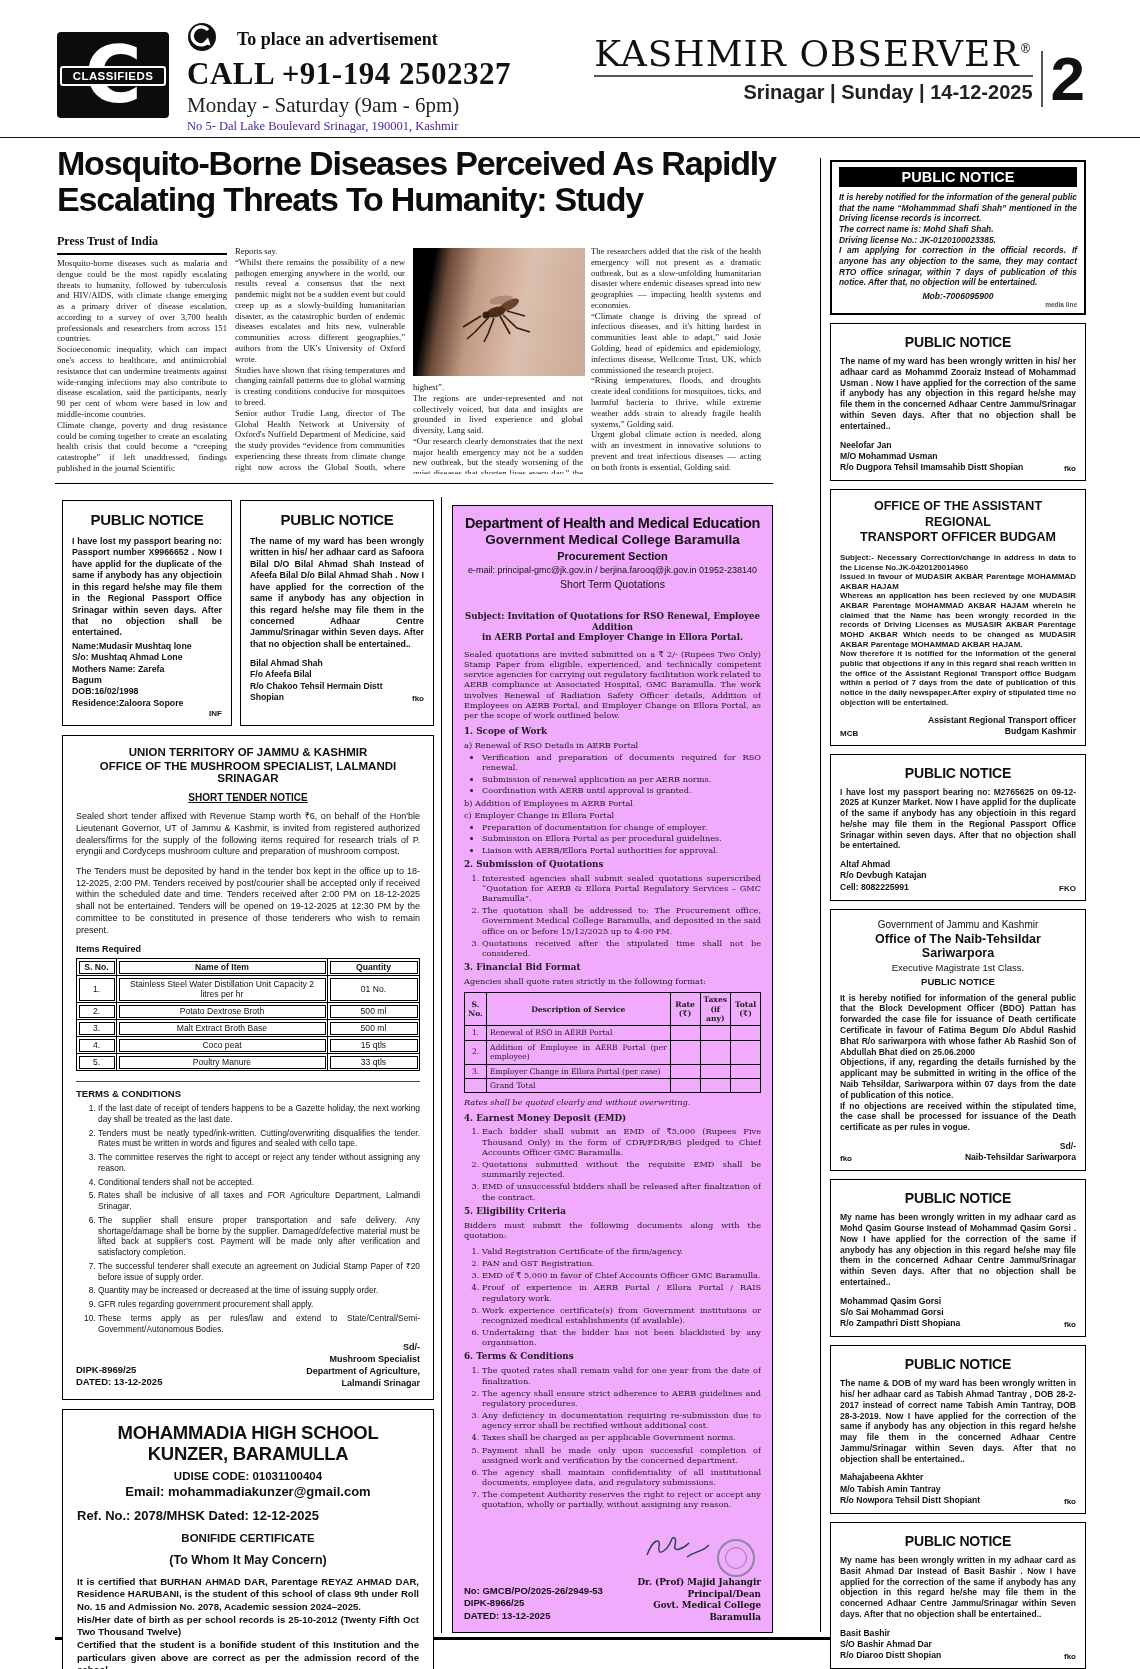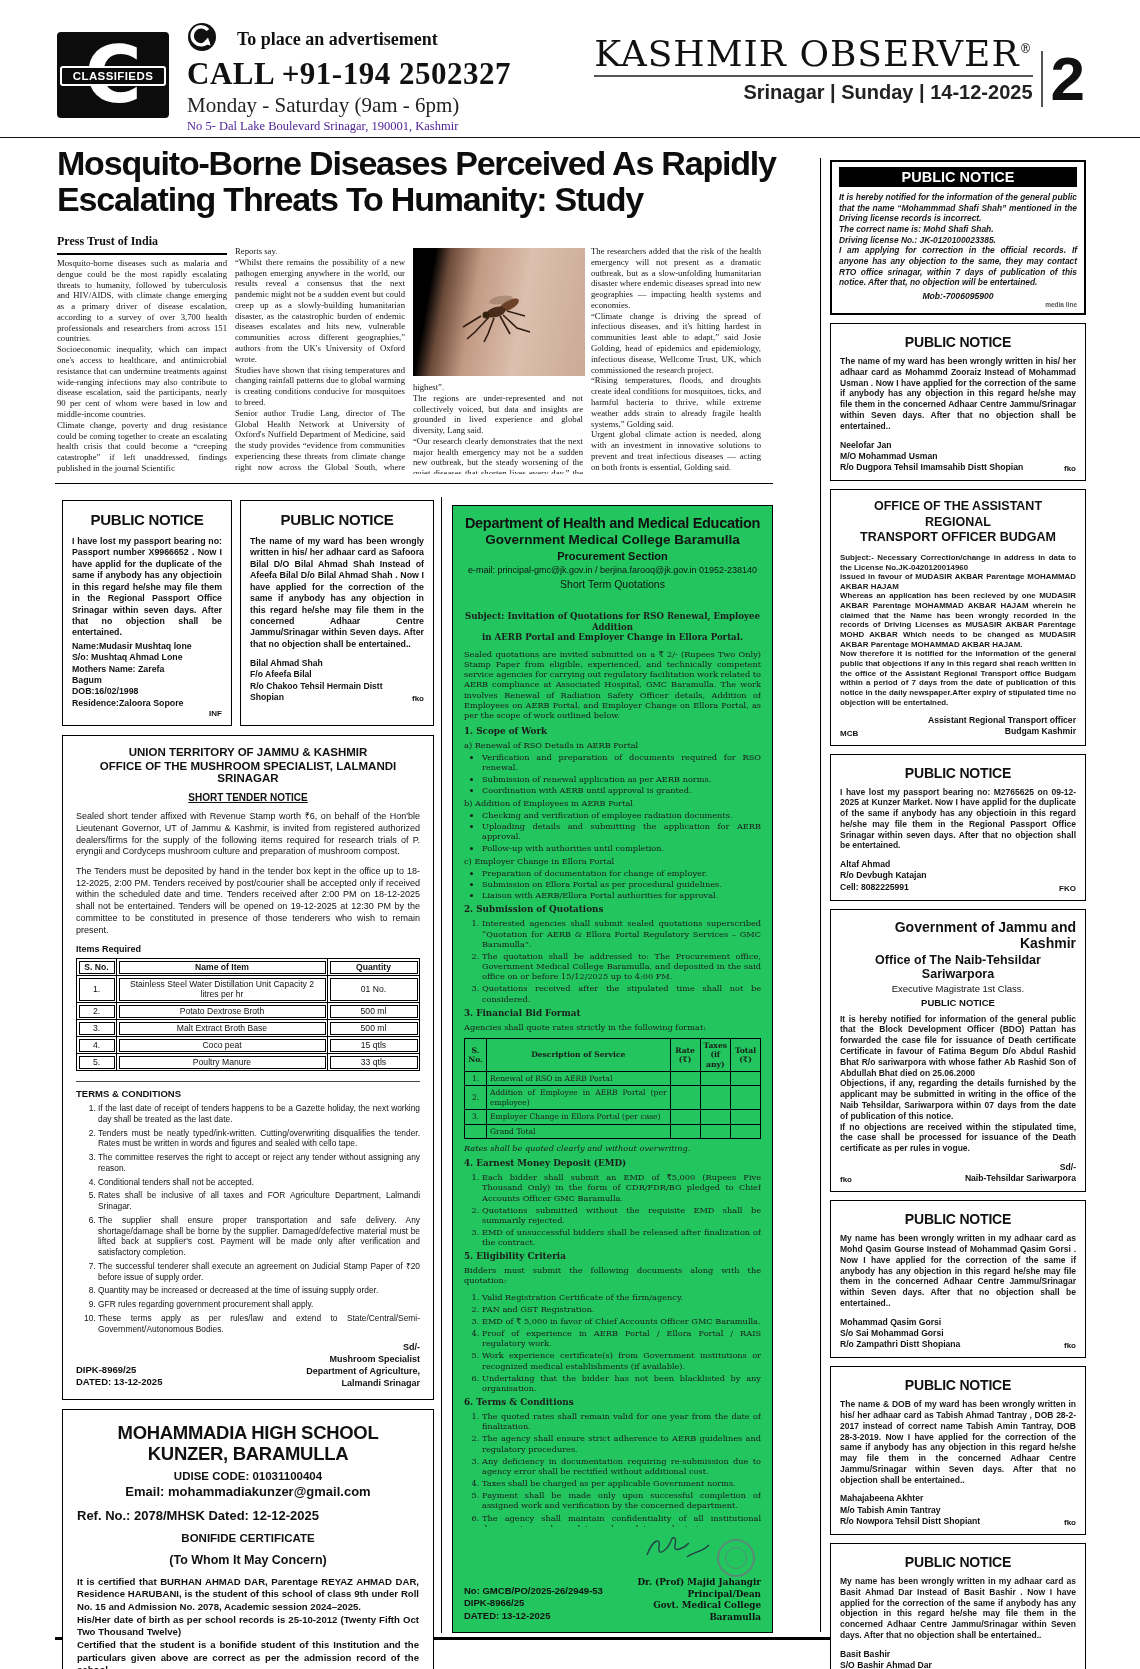"Department of Health and Medical" .gmc { background: #22c55e -> #f0abfc }
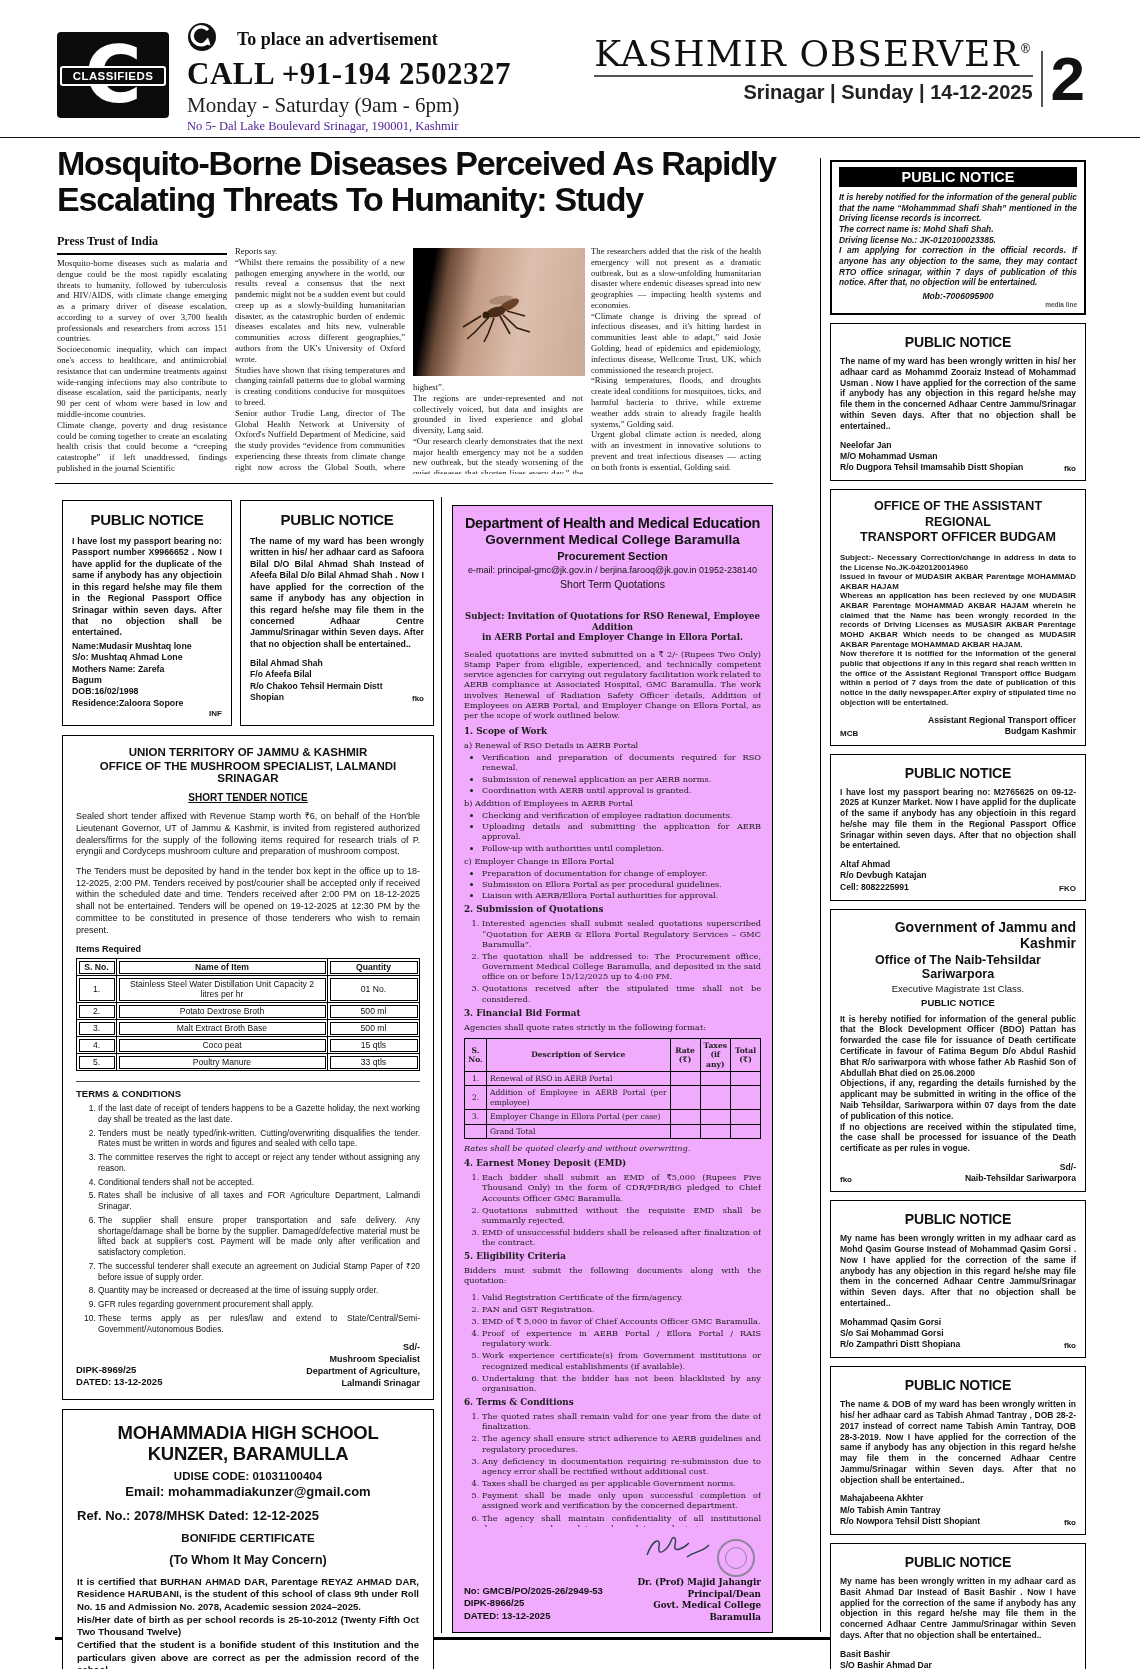"Checking and verification of employee" ul.g-ul { html: <ul> <li>Checking and verification of employee radiation documents.</li> <li>Uploading details and submitting the application for AERB approval.</li> <li>Follow-up with authorities until completion.</li> </ul> -> none }
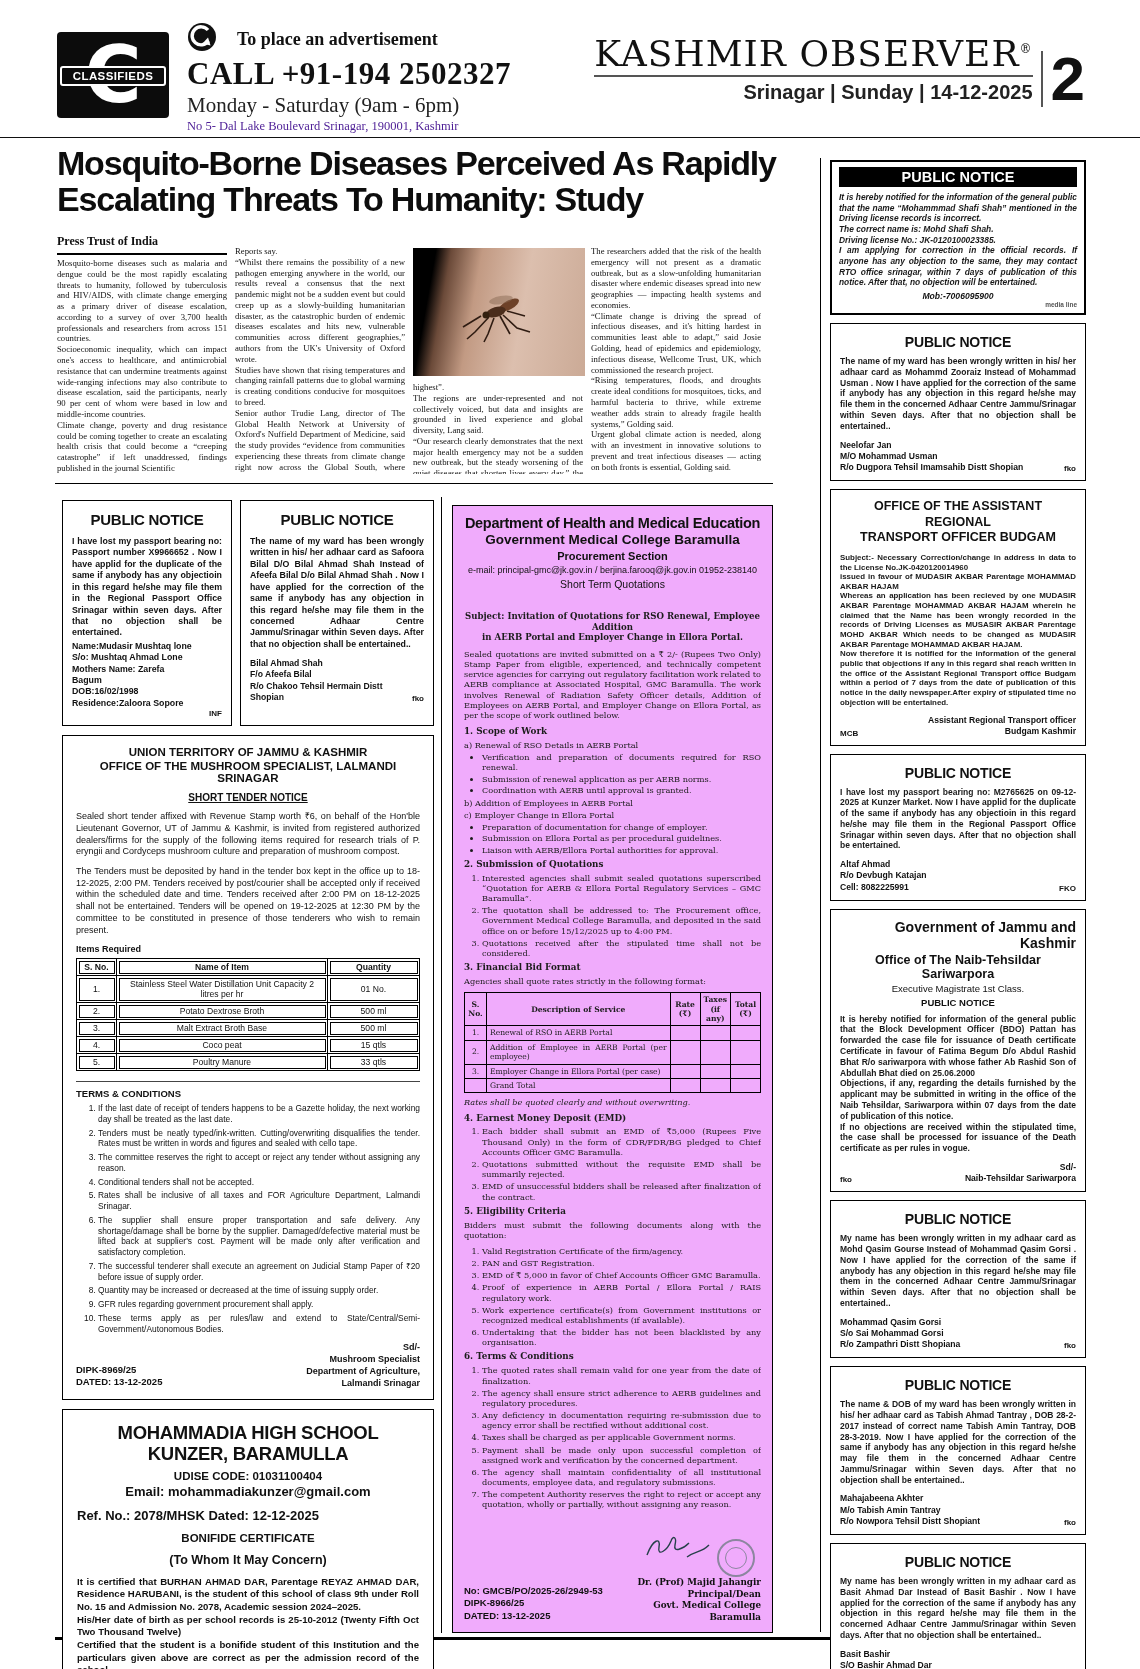"Government of Jammu and Kashmir" .naib-gov { font-size: 14px -> 10px; font-weight: 700 -> 400; text-align: right -> center }
